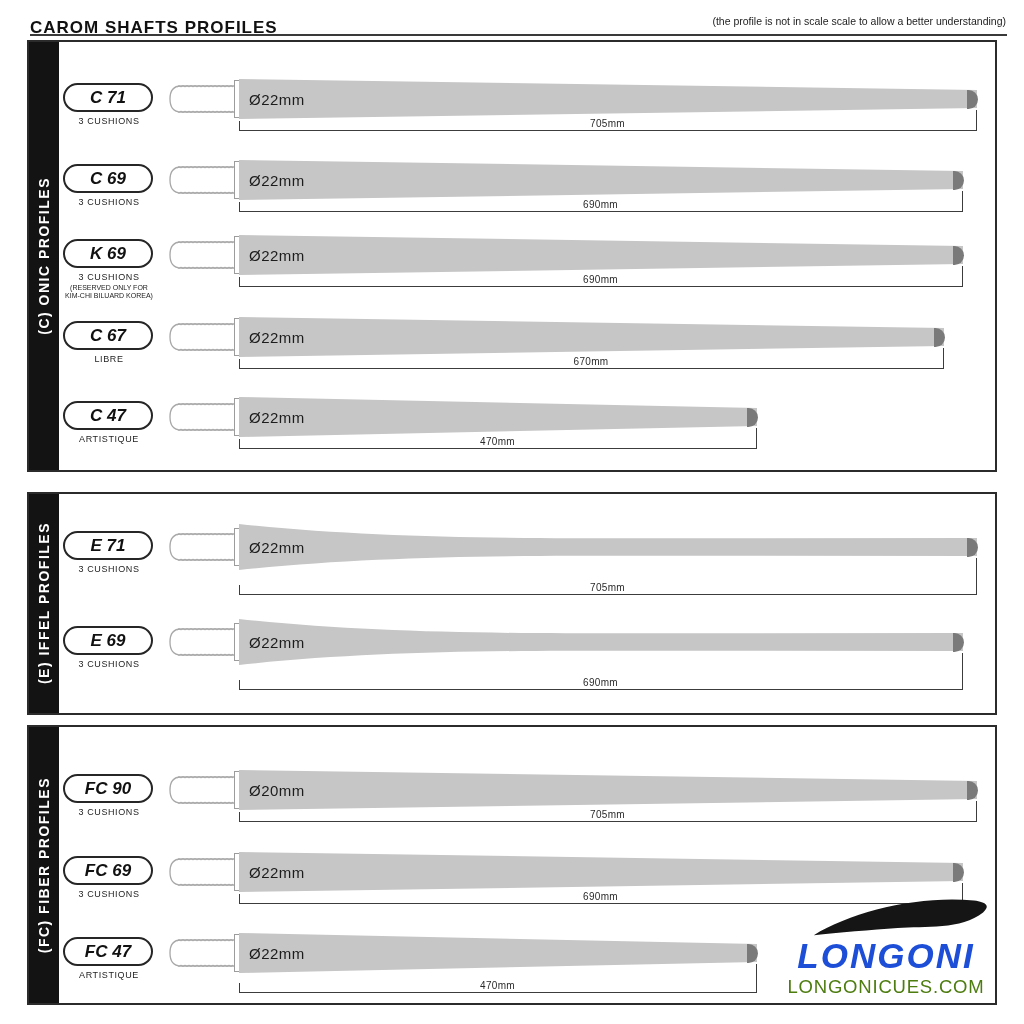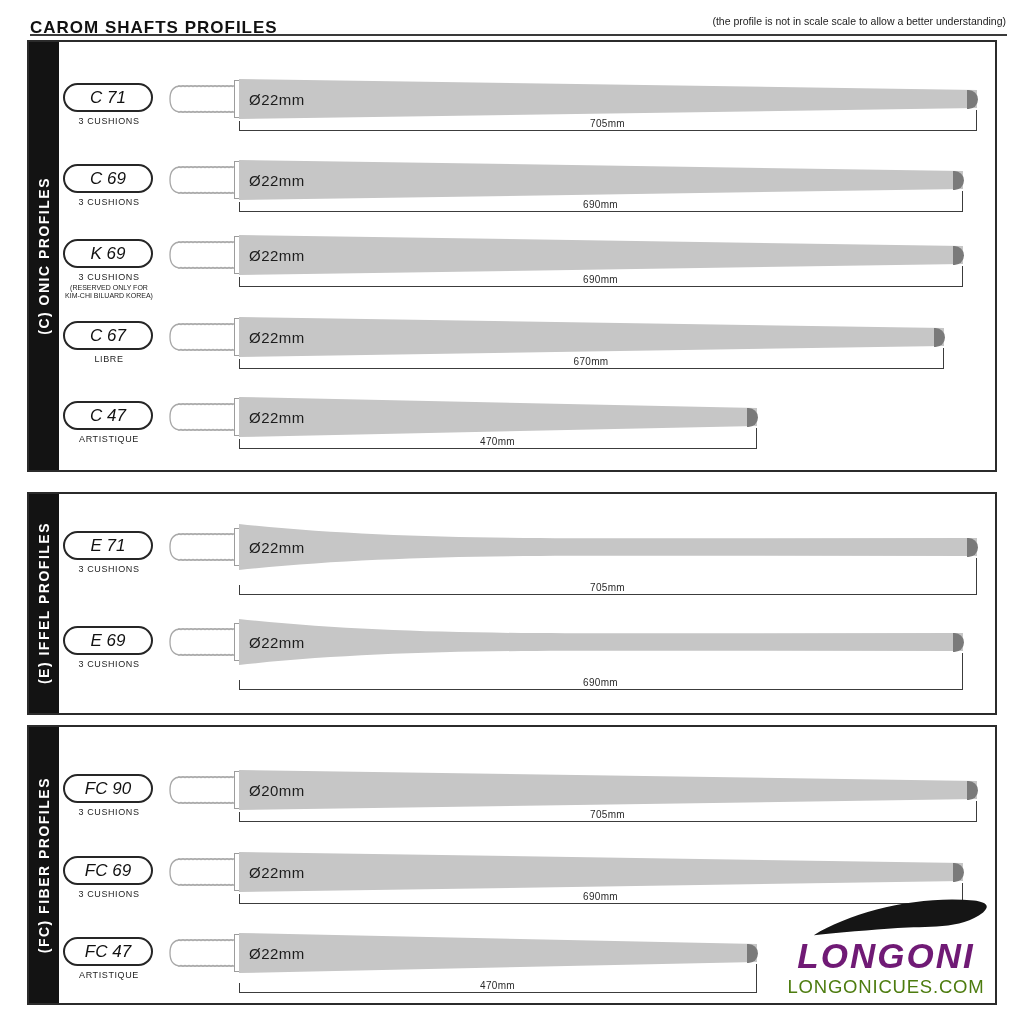"C 71" .pill { font-weight: normal -> bold }
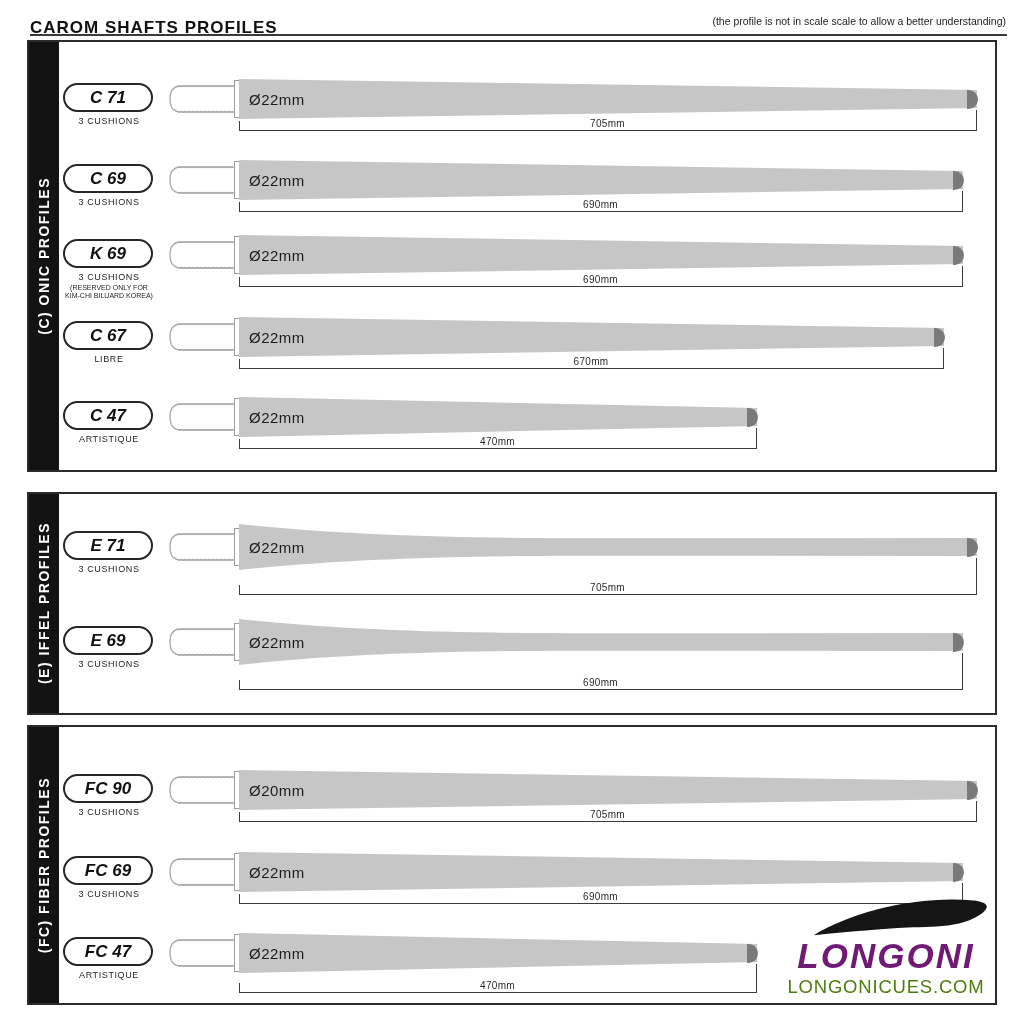"LONGONI" .logo .brand { color: #701a75 -> #1d4ed8 }
